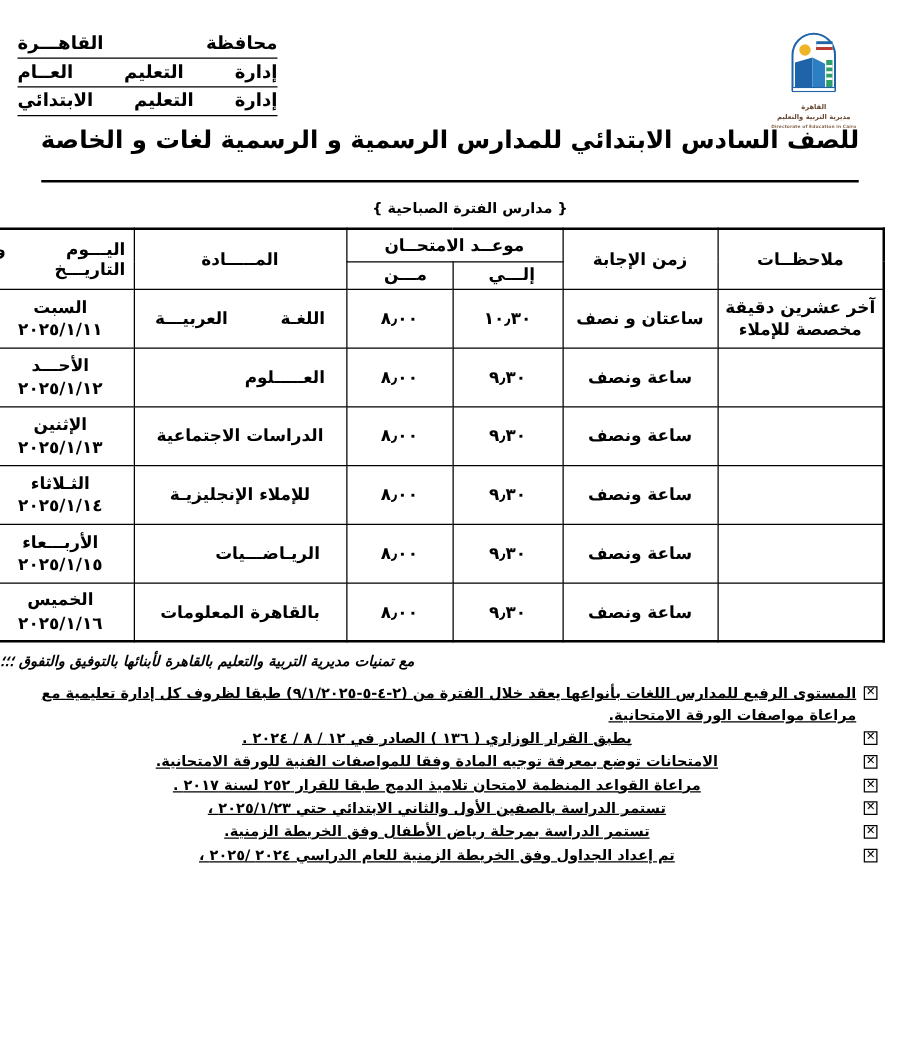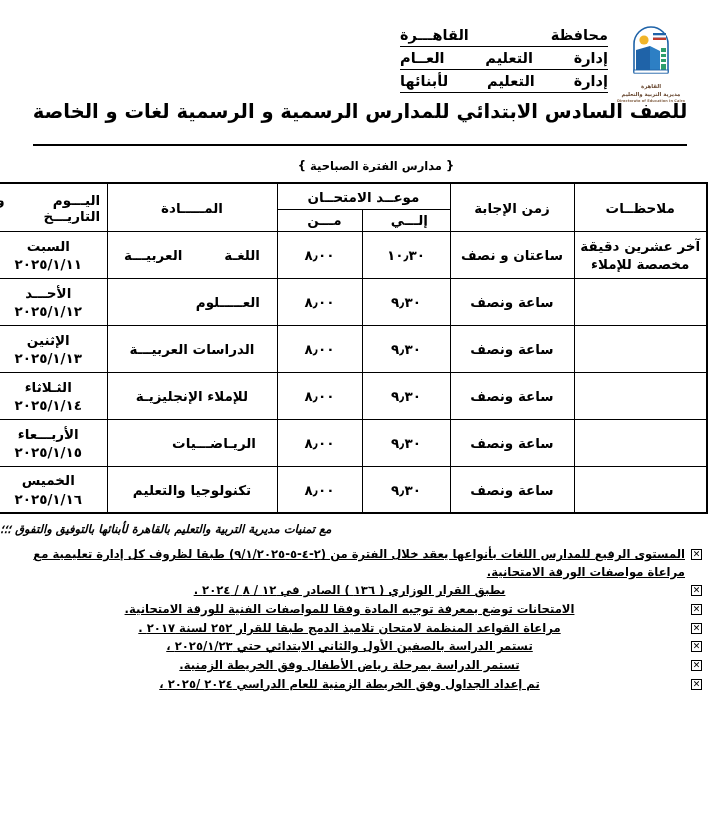"محافظة القاهـــرة" .header-band { justify-content: flex-end -> space-between }
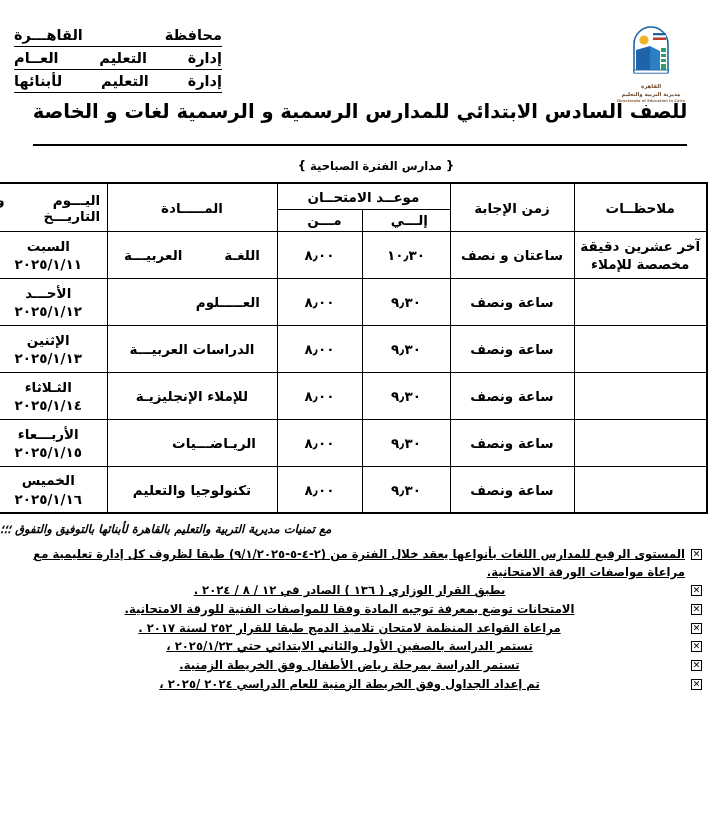"إدارة التعليم لأبنائها" span.hline { text: لأبنائها -> الابتدائي }
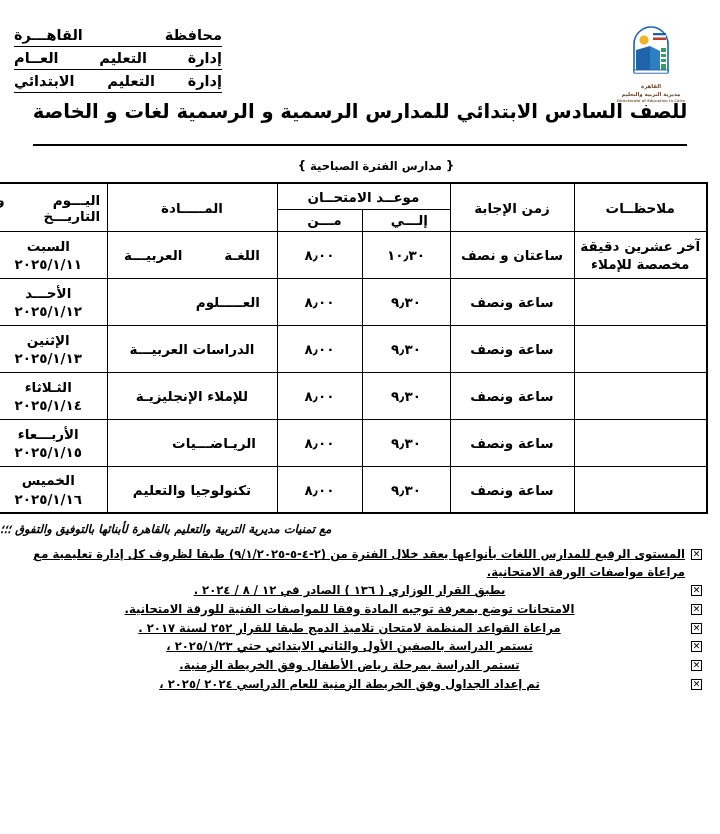"الدراسات العربيـــة" td.subject { text: العربيـــة -> الاجتماعية }
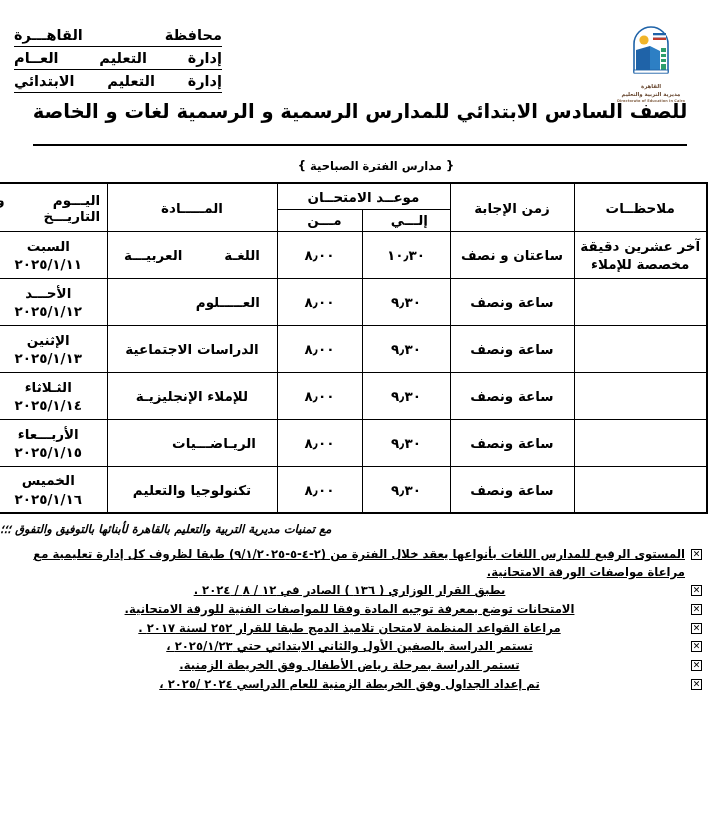"تكنولوجيا والتعليم" td.subject { text: تكنولوجيا والتعليم -> بالقاهرة المعلومات }
